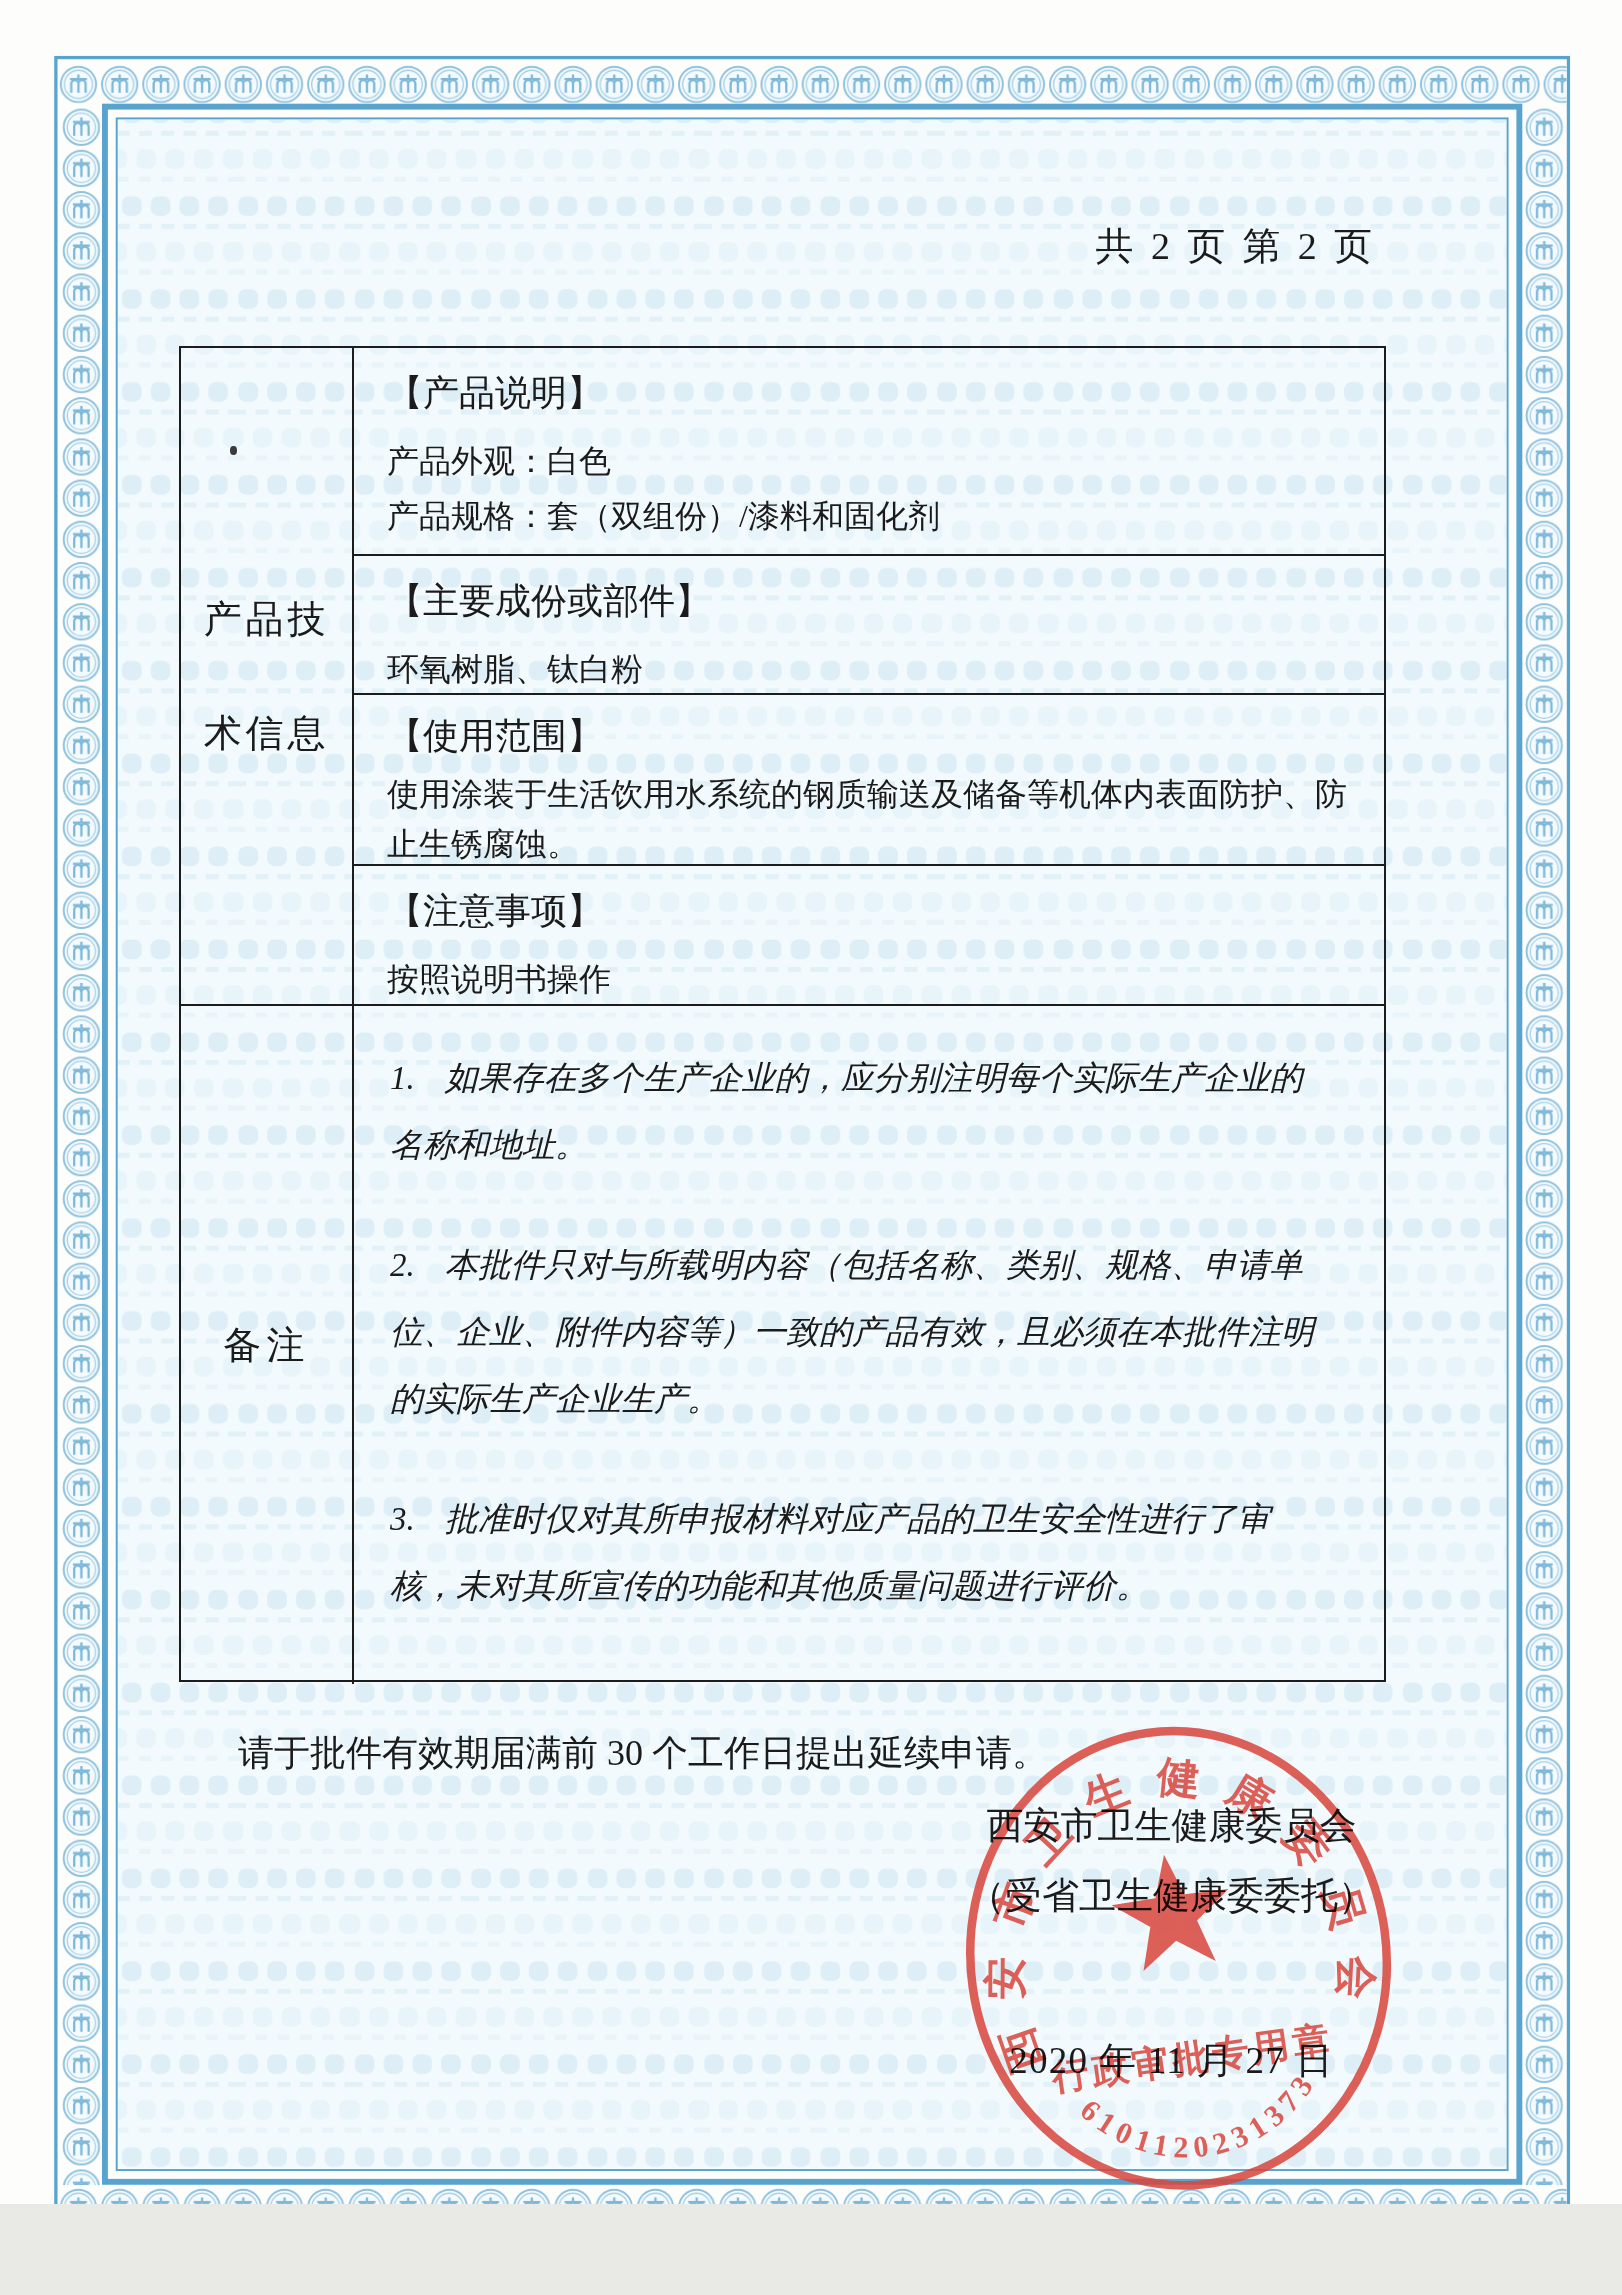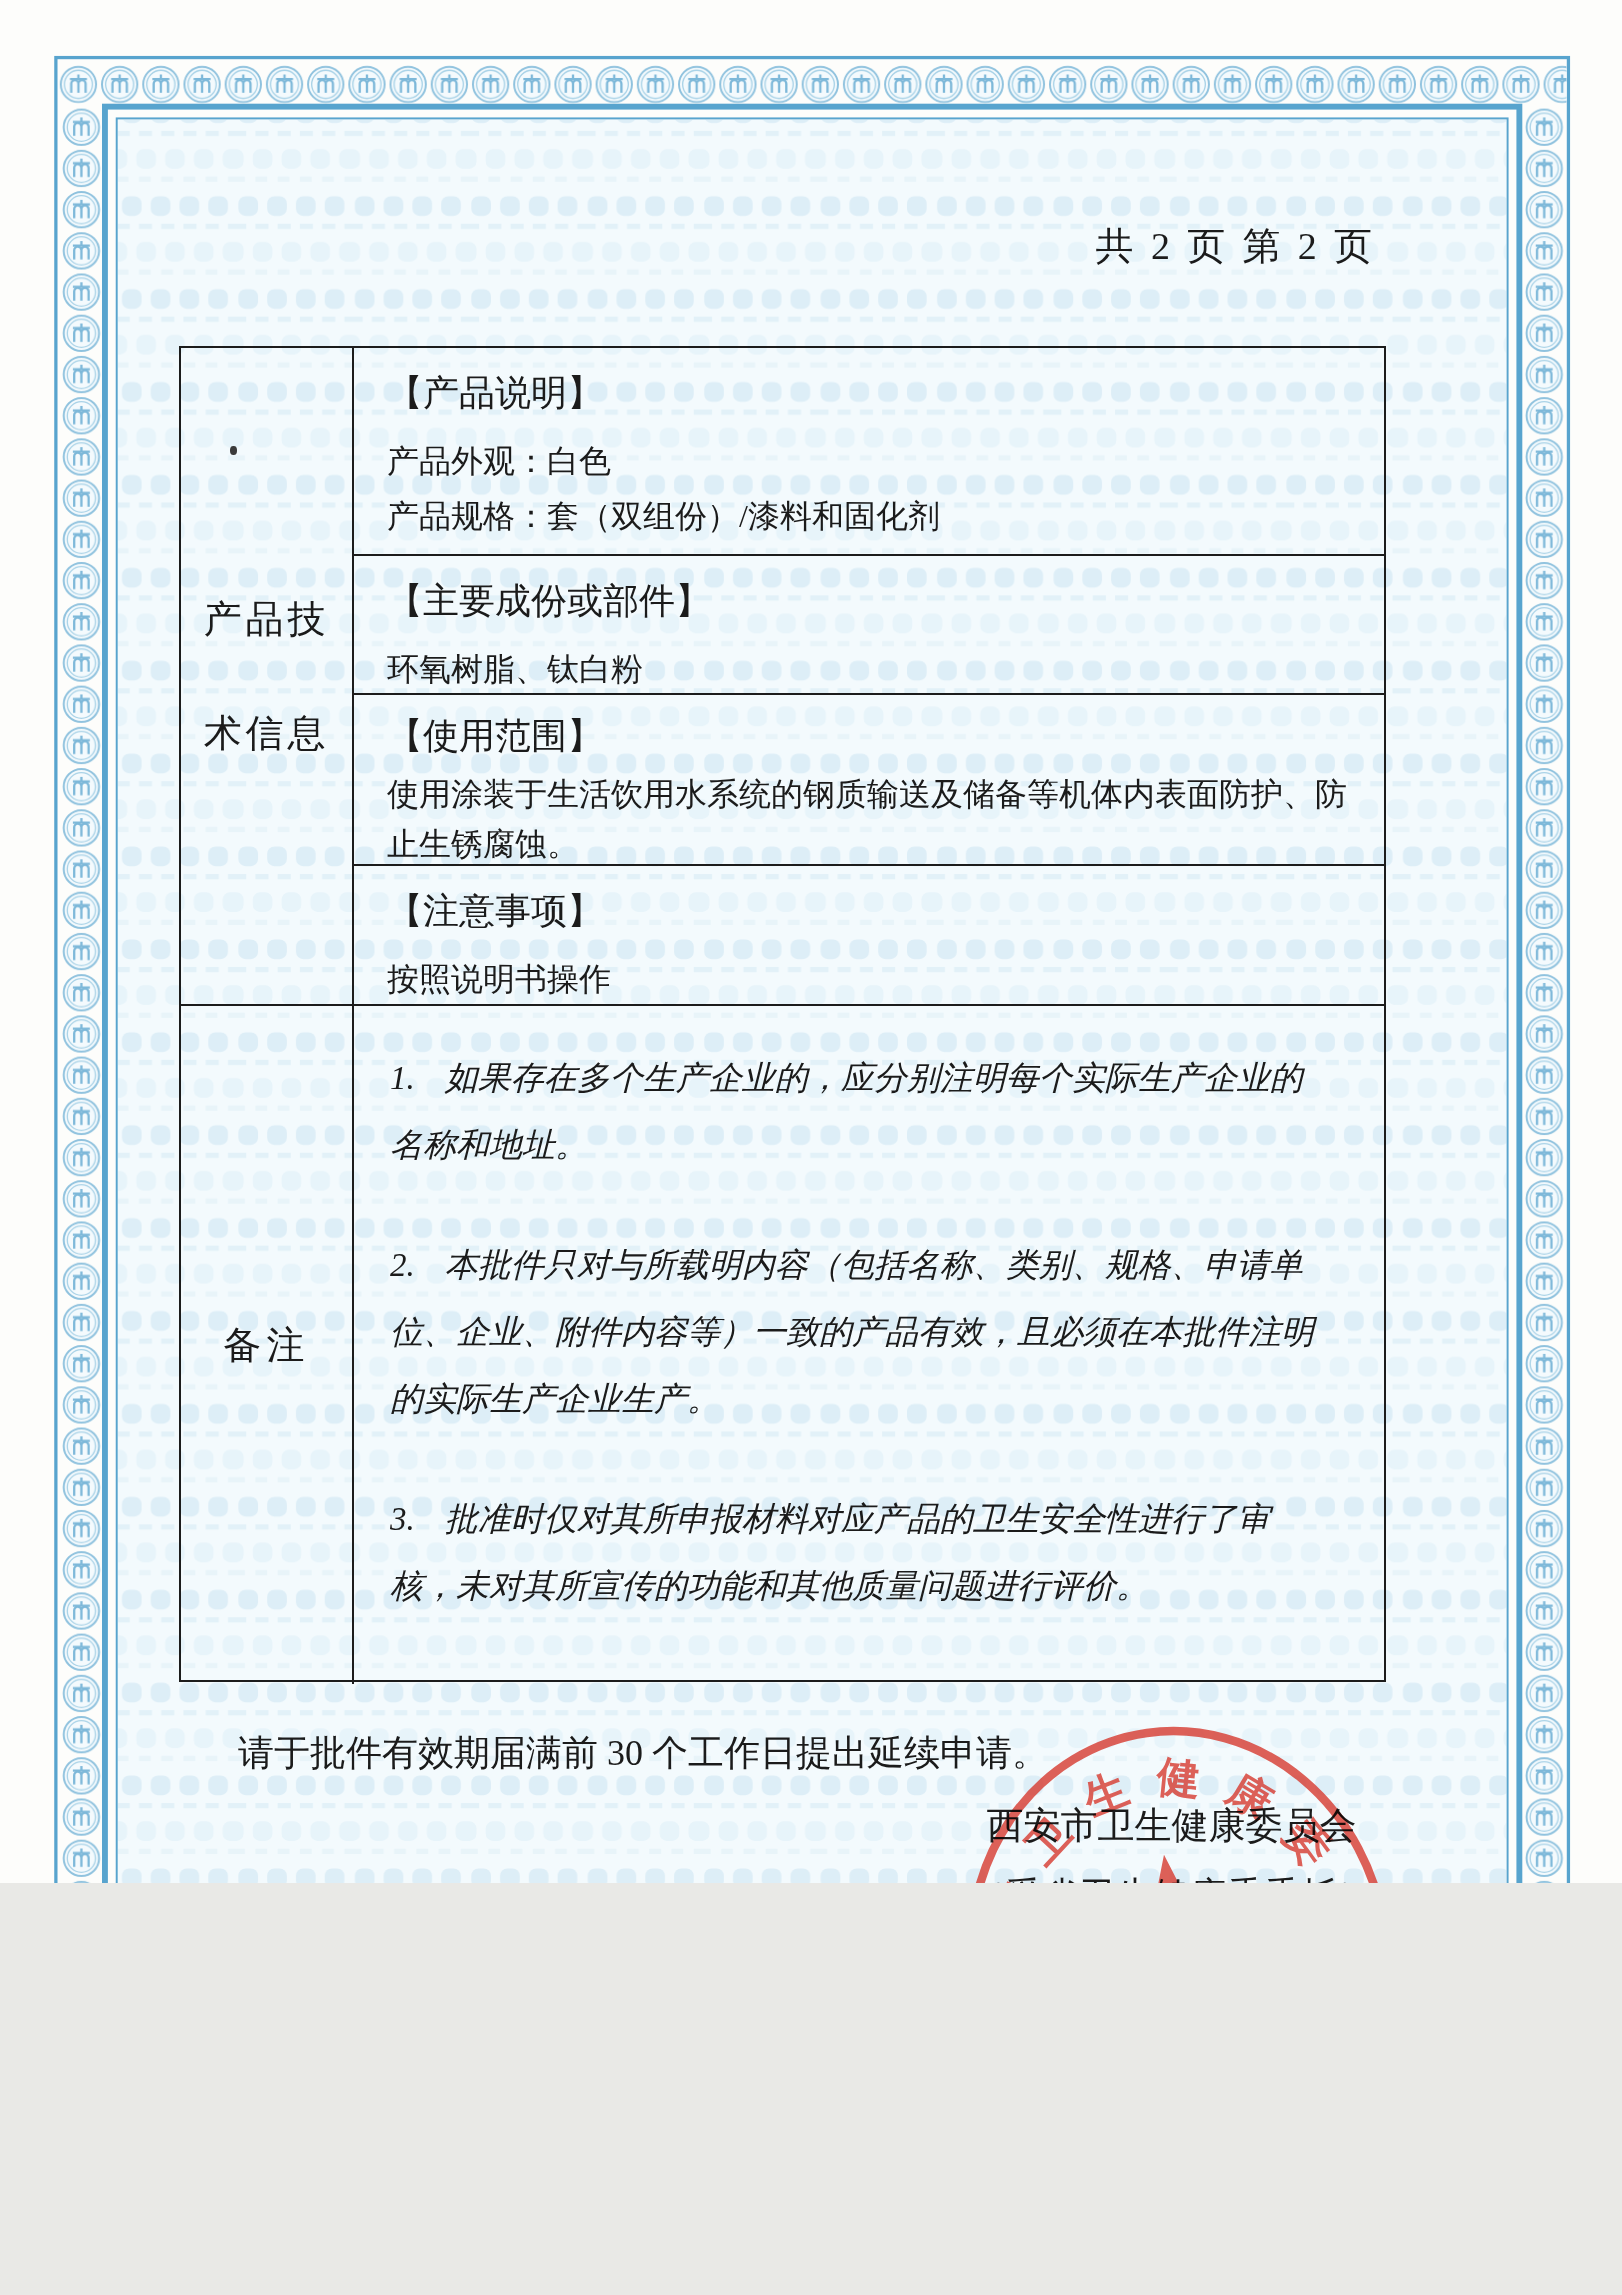"共 2 页 第 2" .page { height: 1883px -> 2204px }
